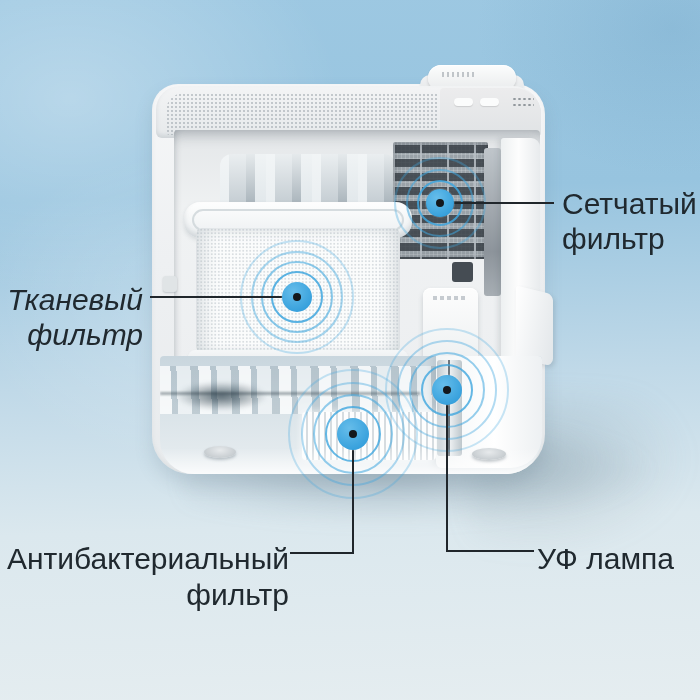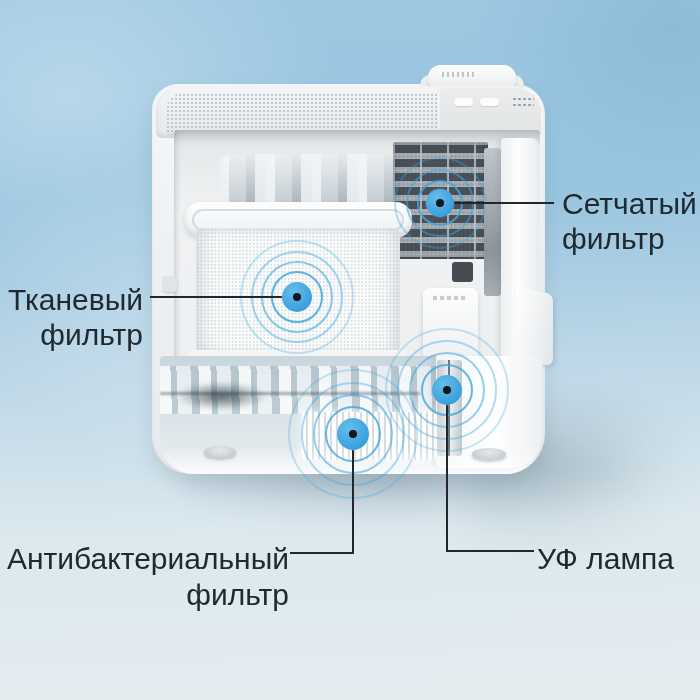"Тканевый" .co-fabric .clabel { font-style: none -> italic }
